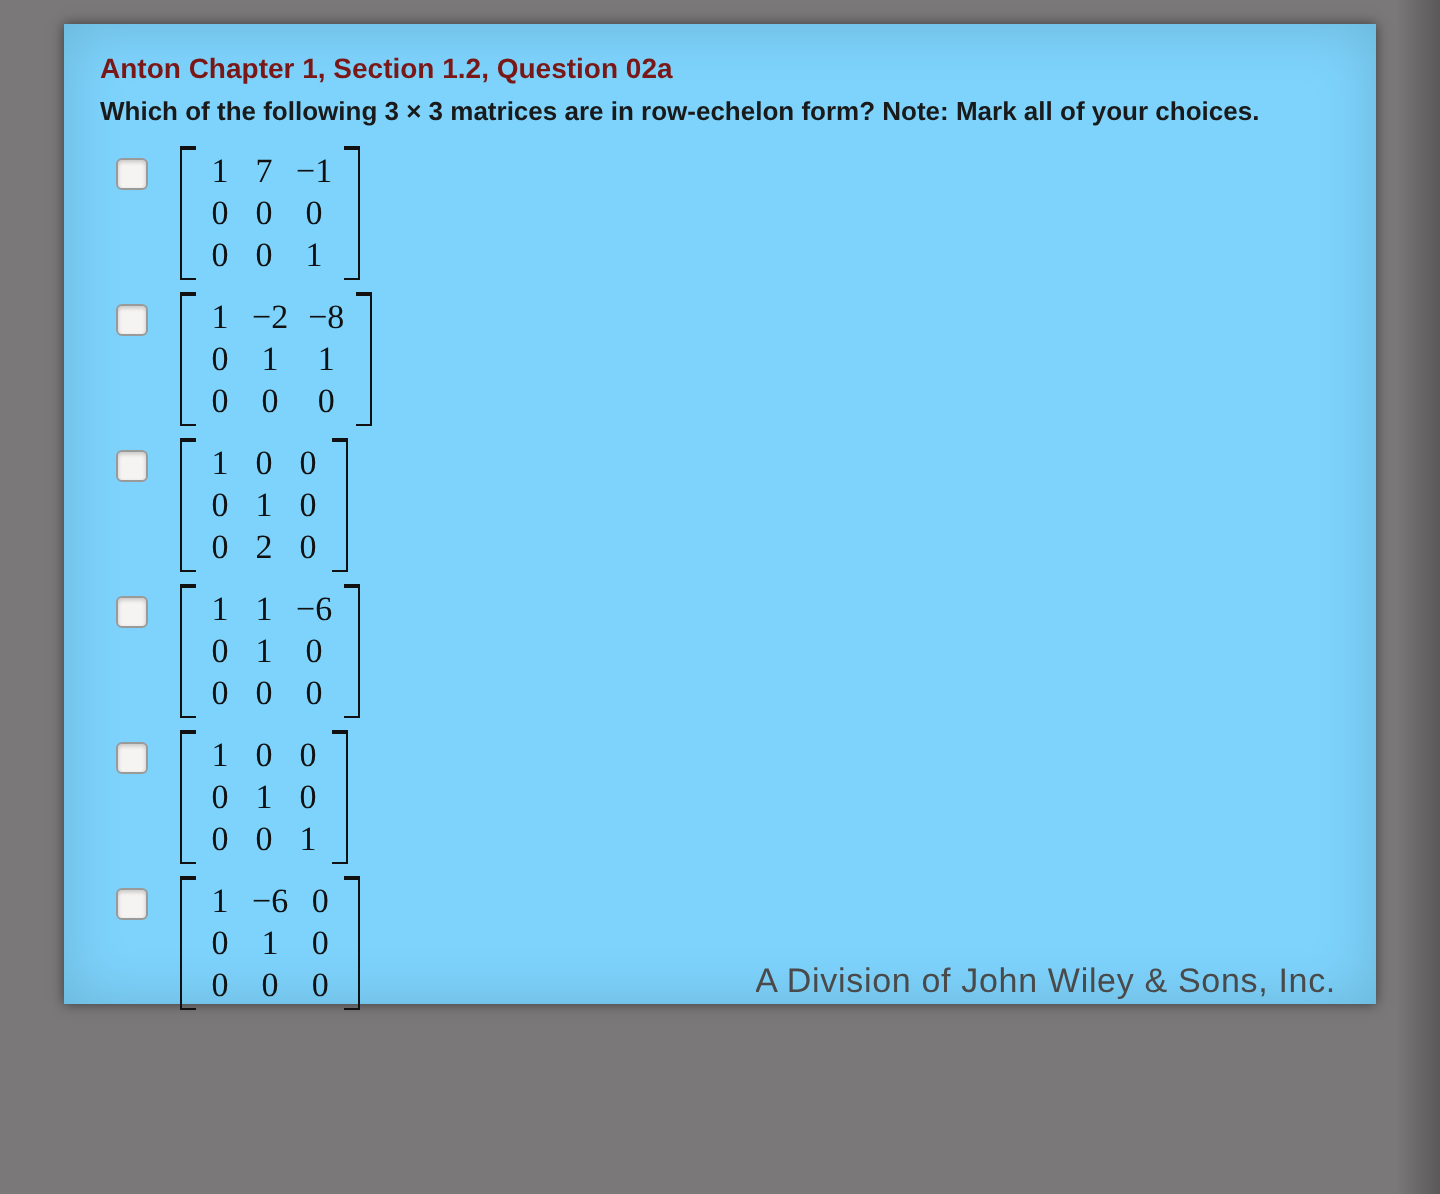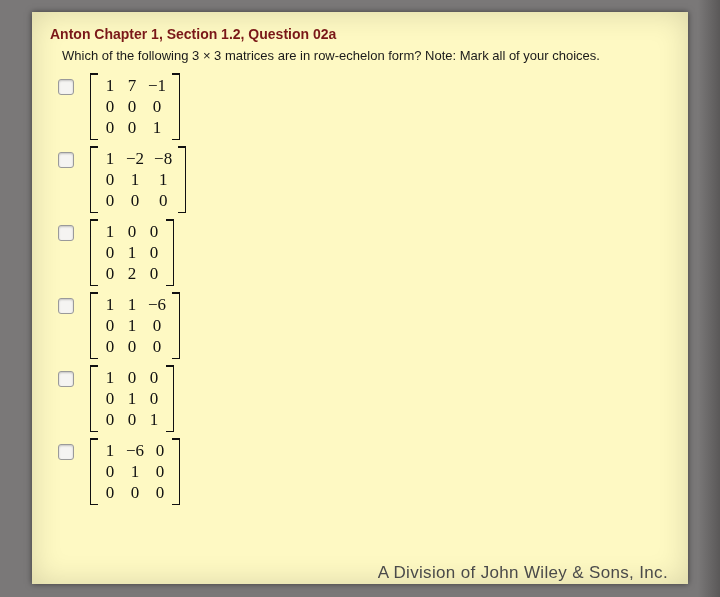"Anton Chapter 1, Section 1.2," .page { background: #fef9c3 -> #7dd3fc; height: 572px -> 490px }
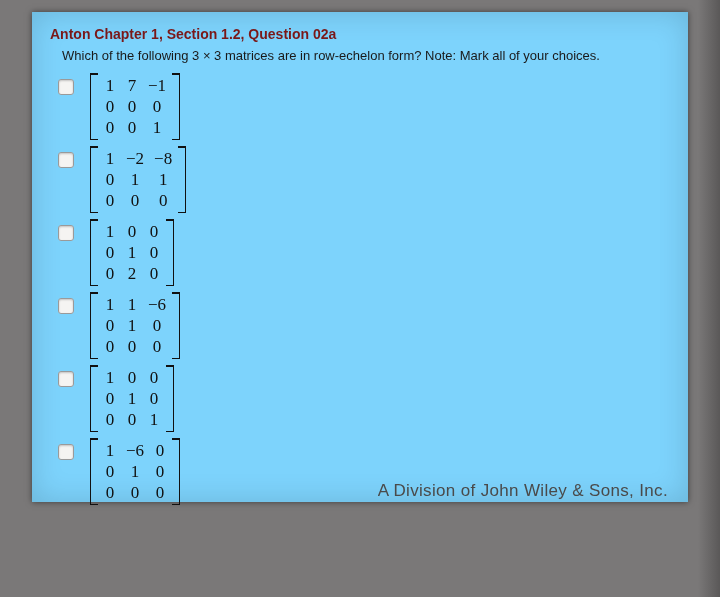"Which of the following 3" .q-text { font-weight: none -> bold; margin: 0 0 10px 12px -> 0 0 10px 0 }
